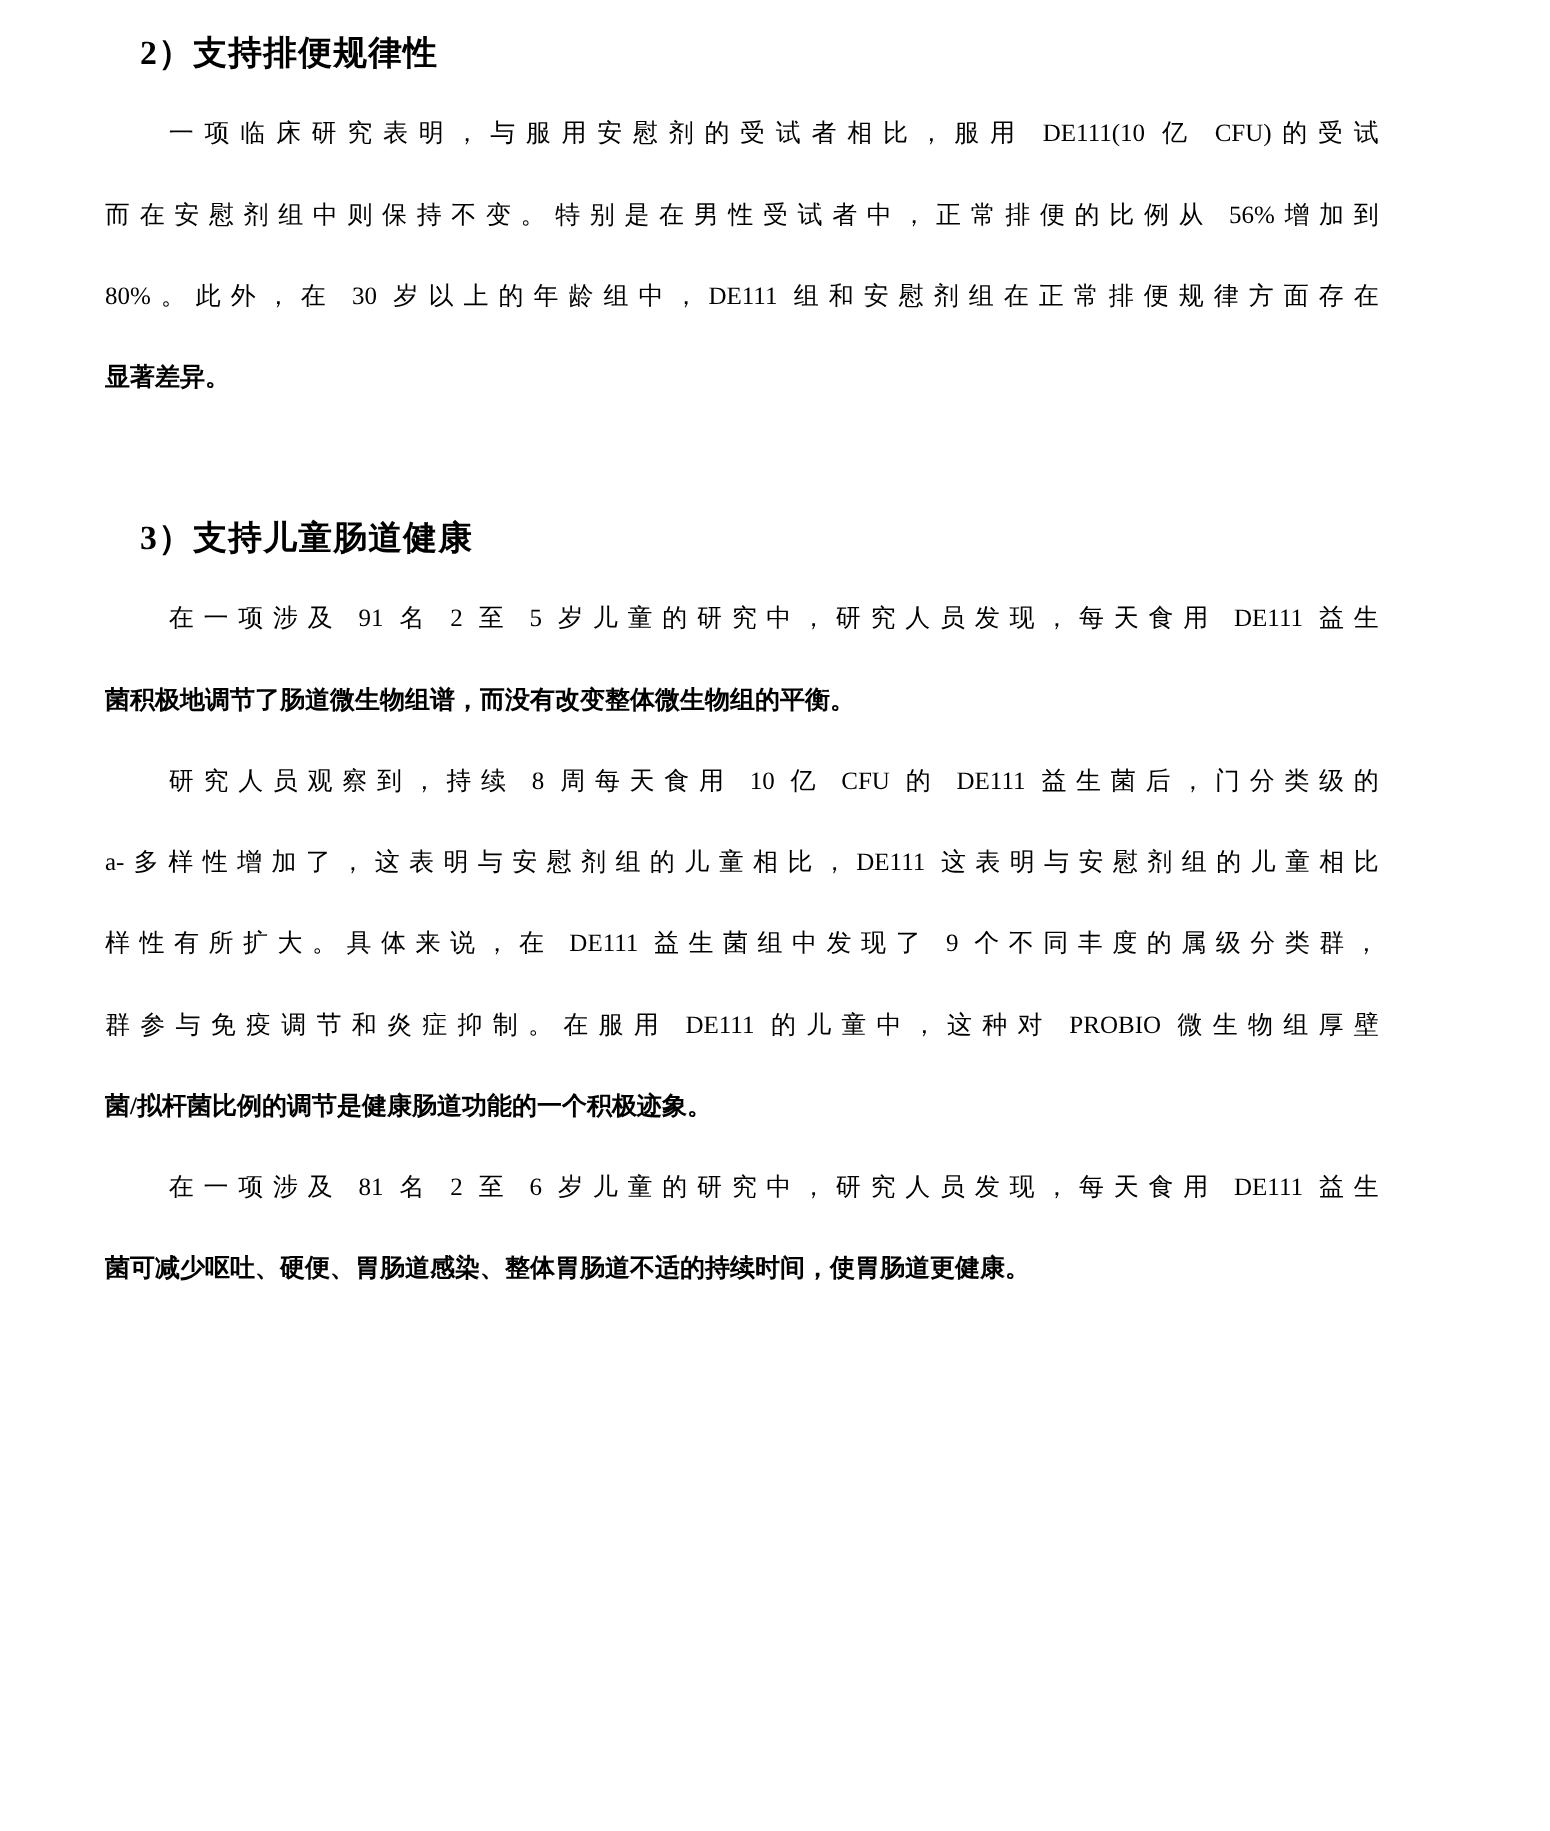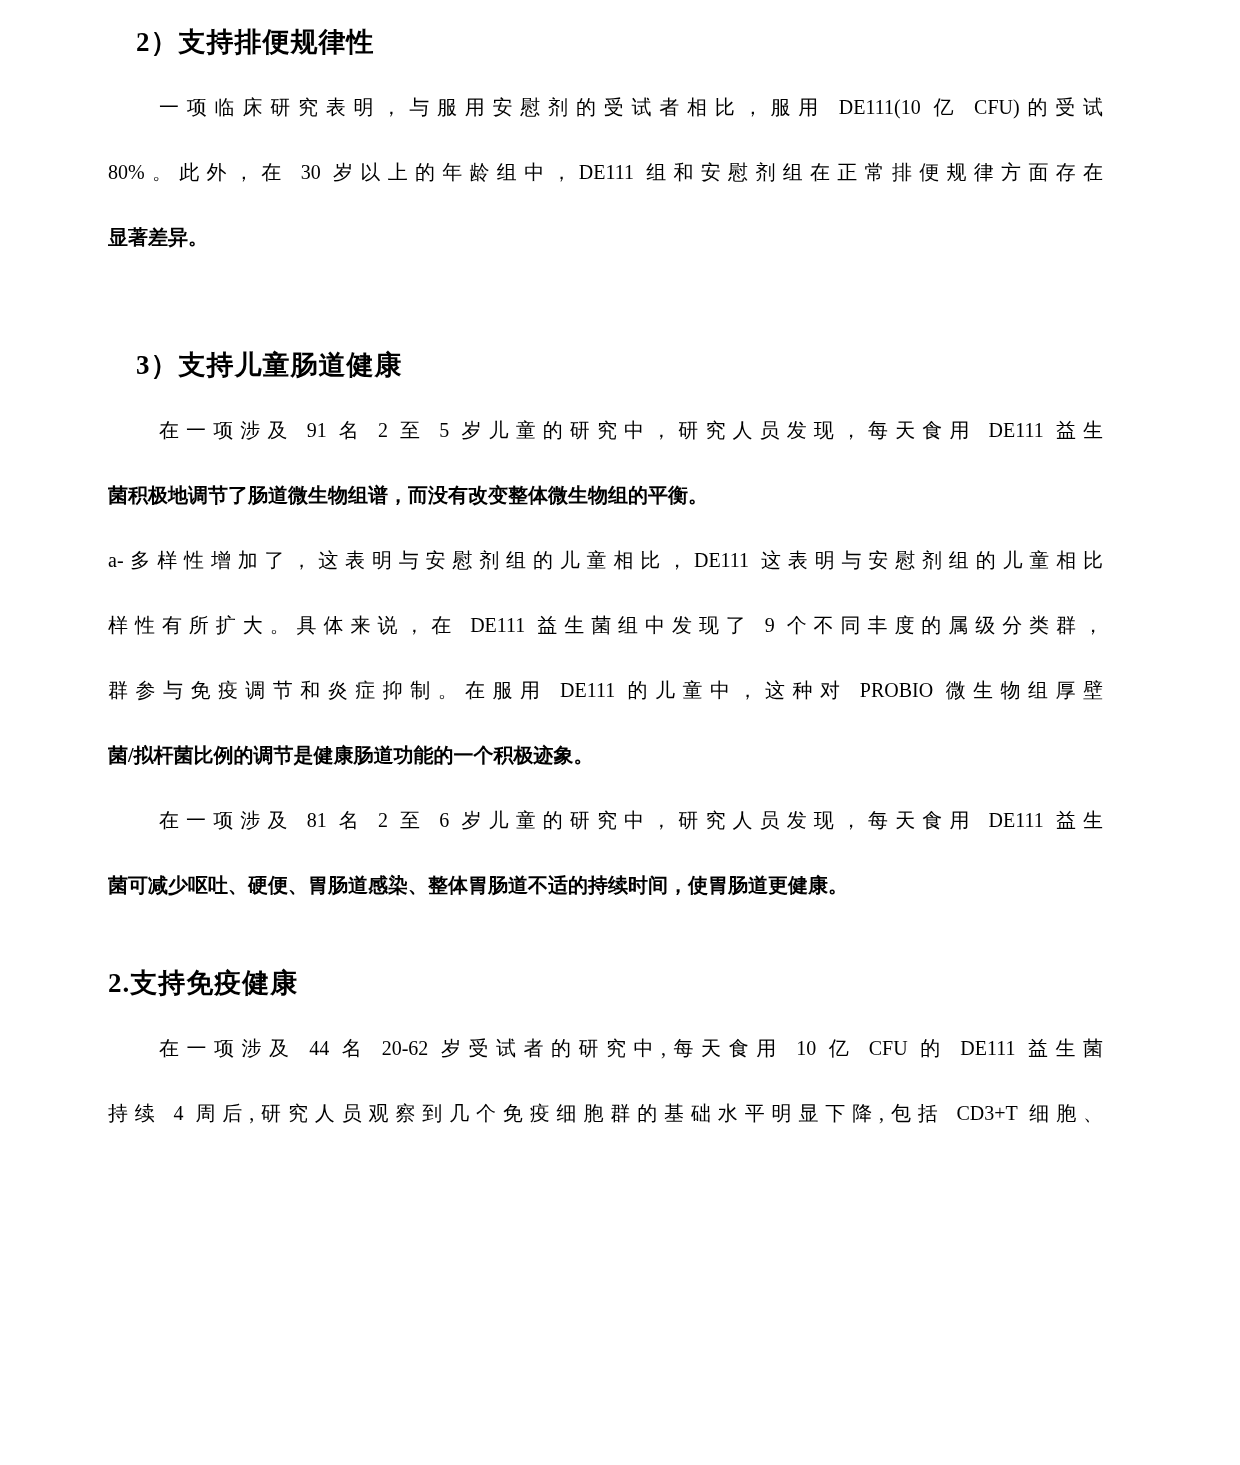"2）支持排便规律性" .page { padding: 10px 137px 0 108px -> 10px 137px 0 84px }
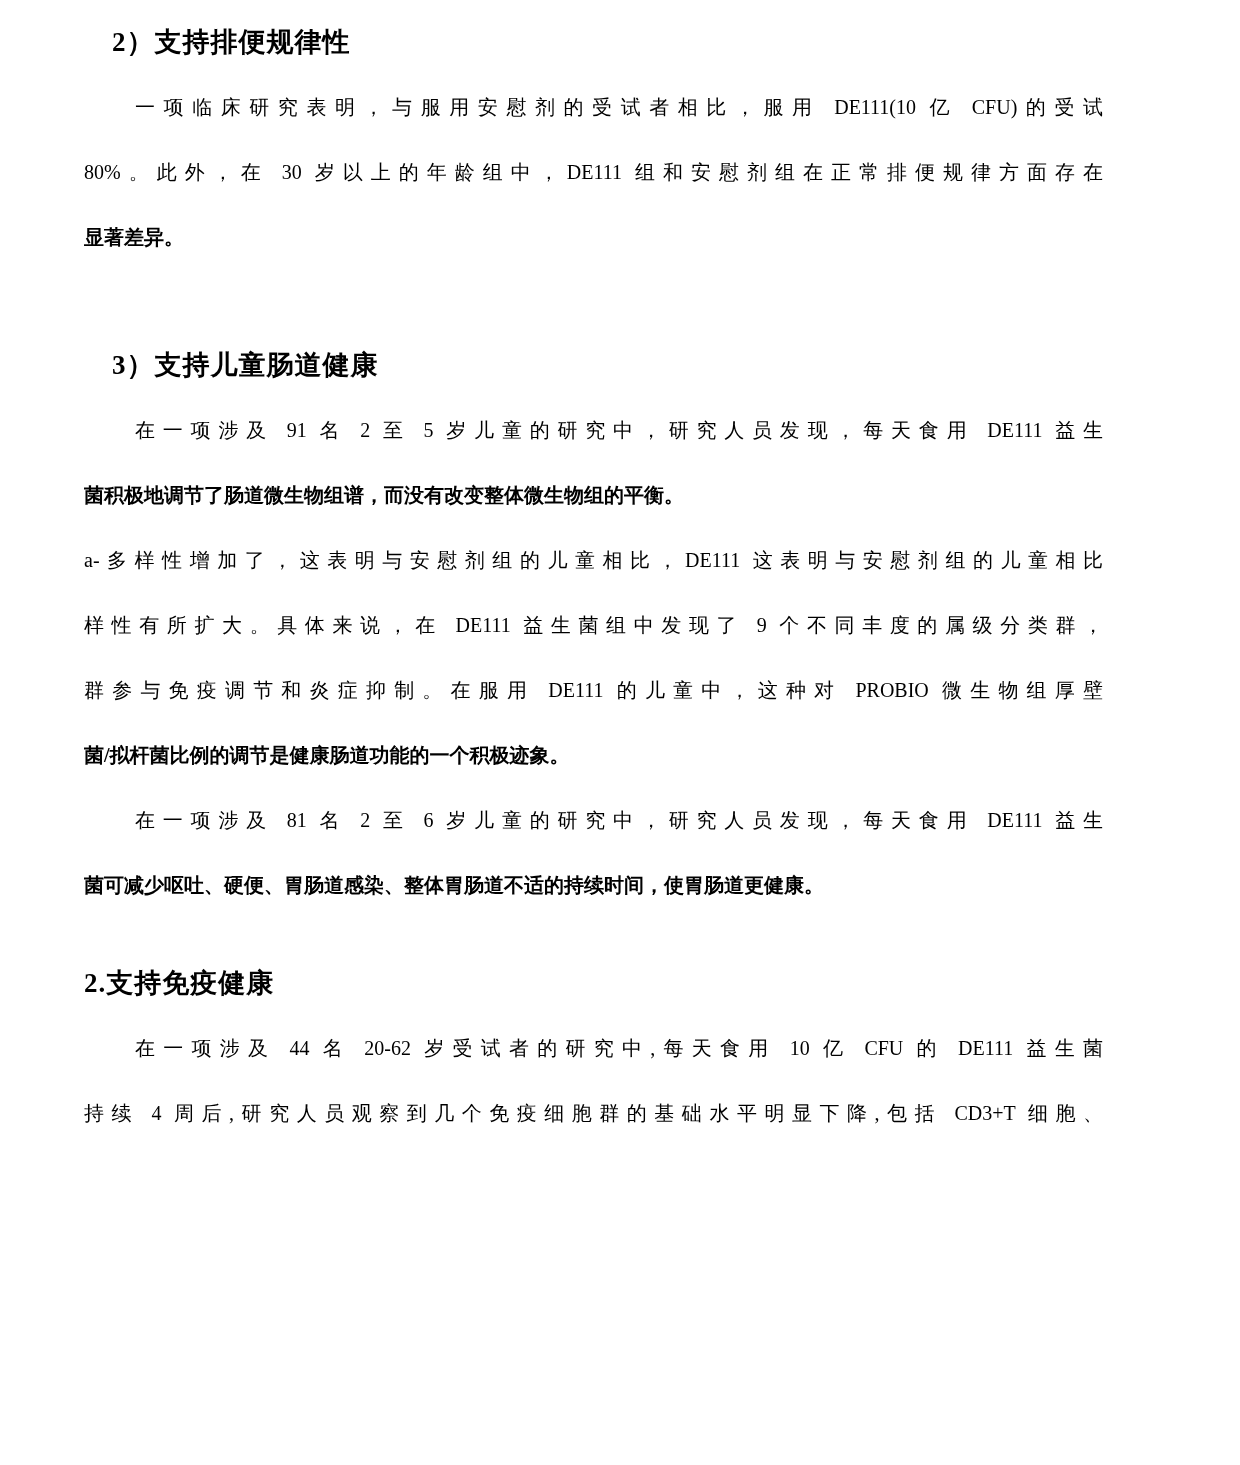"而在安慰剂组中则保持不变。特别是在男性受试者中，正常排便的比例从 56%增加到" div.line { html: none -> <div>而在安慰剂组中则保持不变。特别是在男性受试者中，正常排便的比例从 56%增加到</div> }
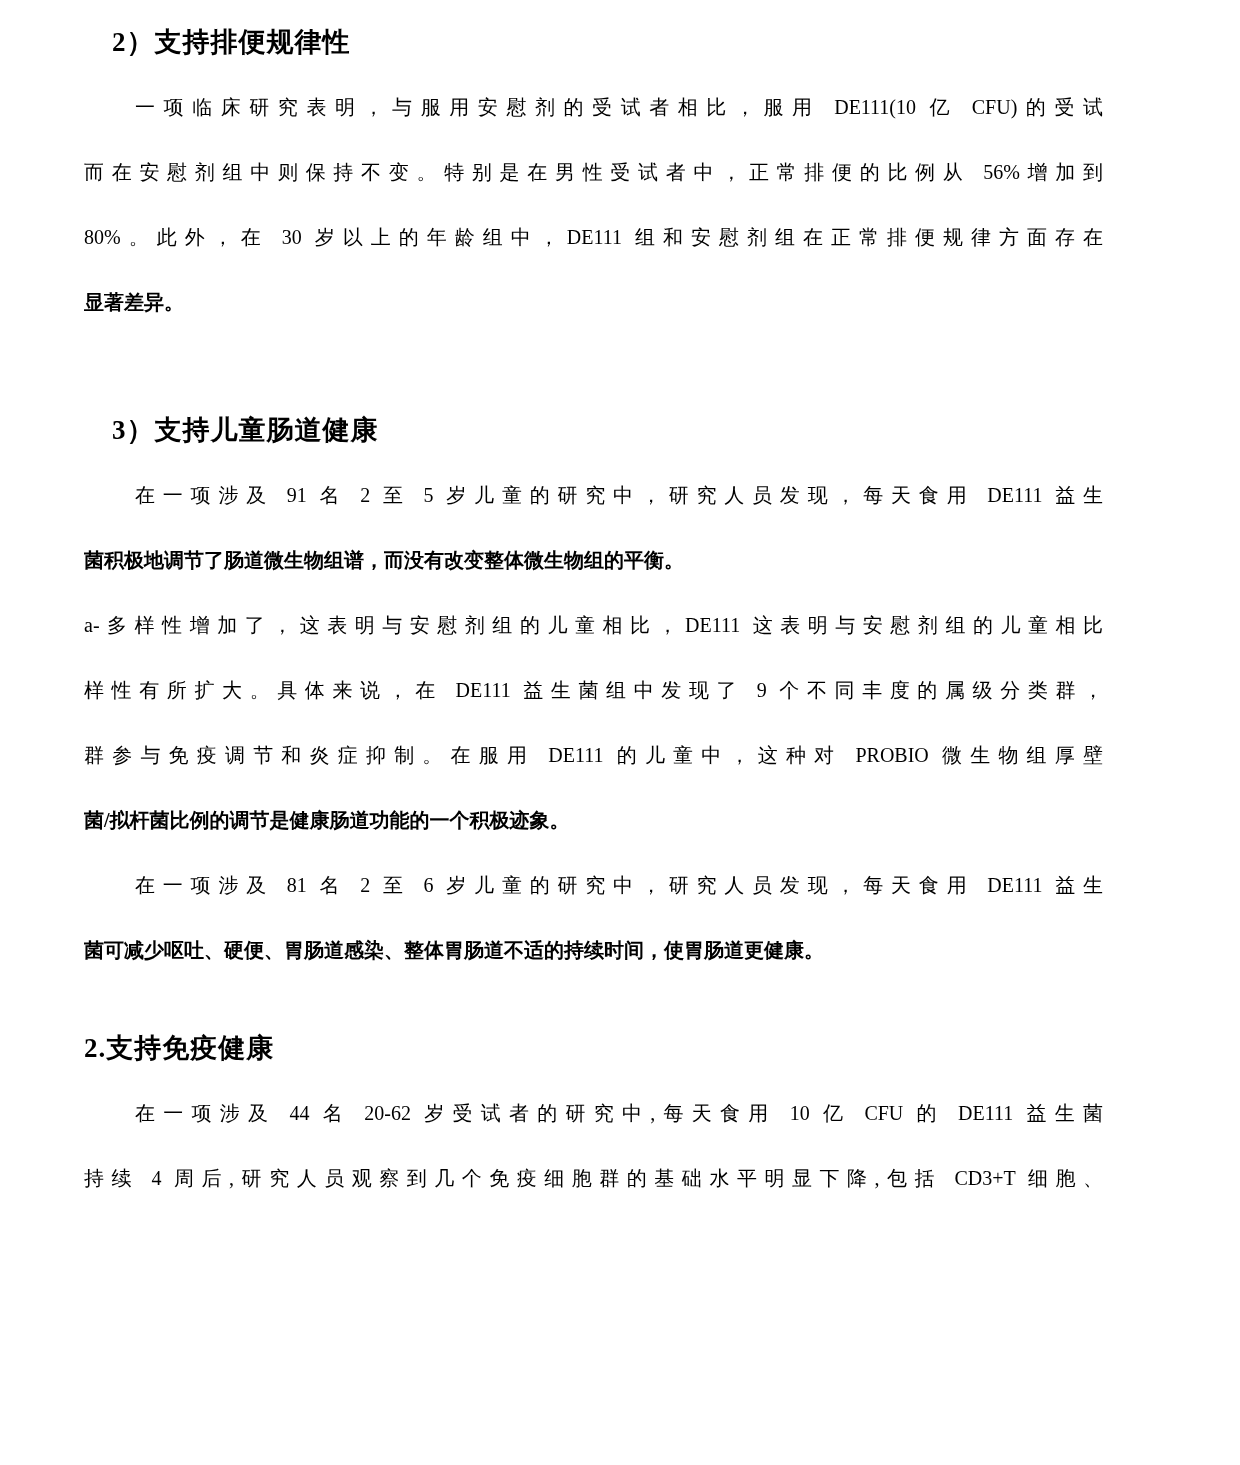"研究人员观察到，持续 8 周每天食用 10 亿" div.line { html: none -> <div>研究人员观察到，持续 8 周每天食用 10 亿 CFU 的 DE111 益生菌后，门分类级的</div> }
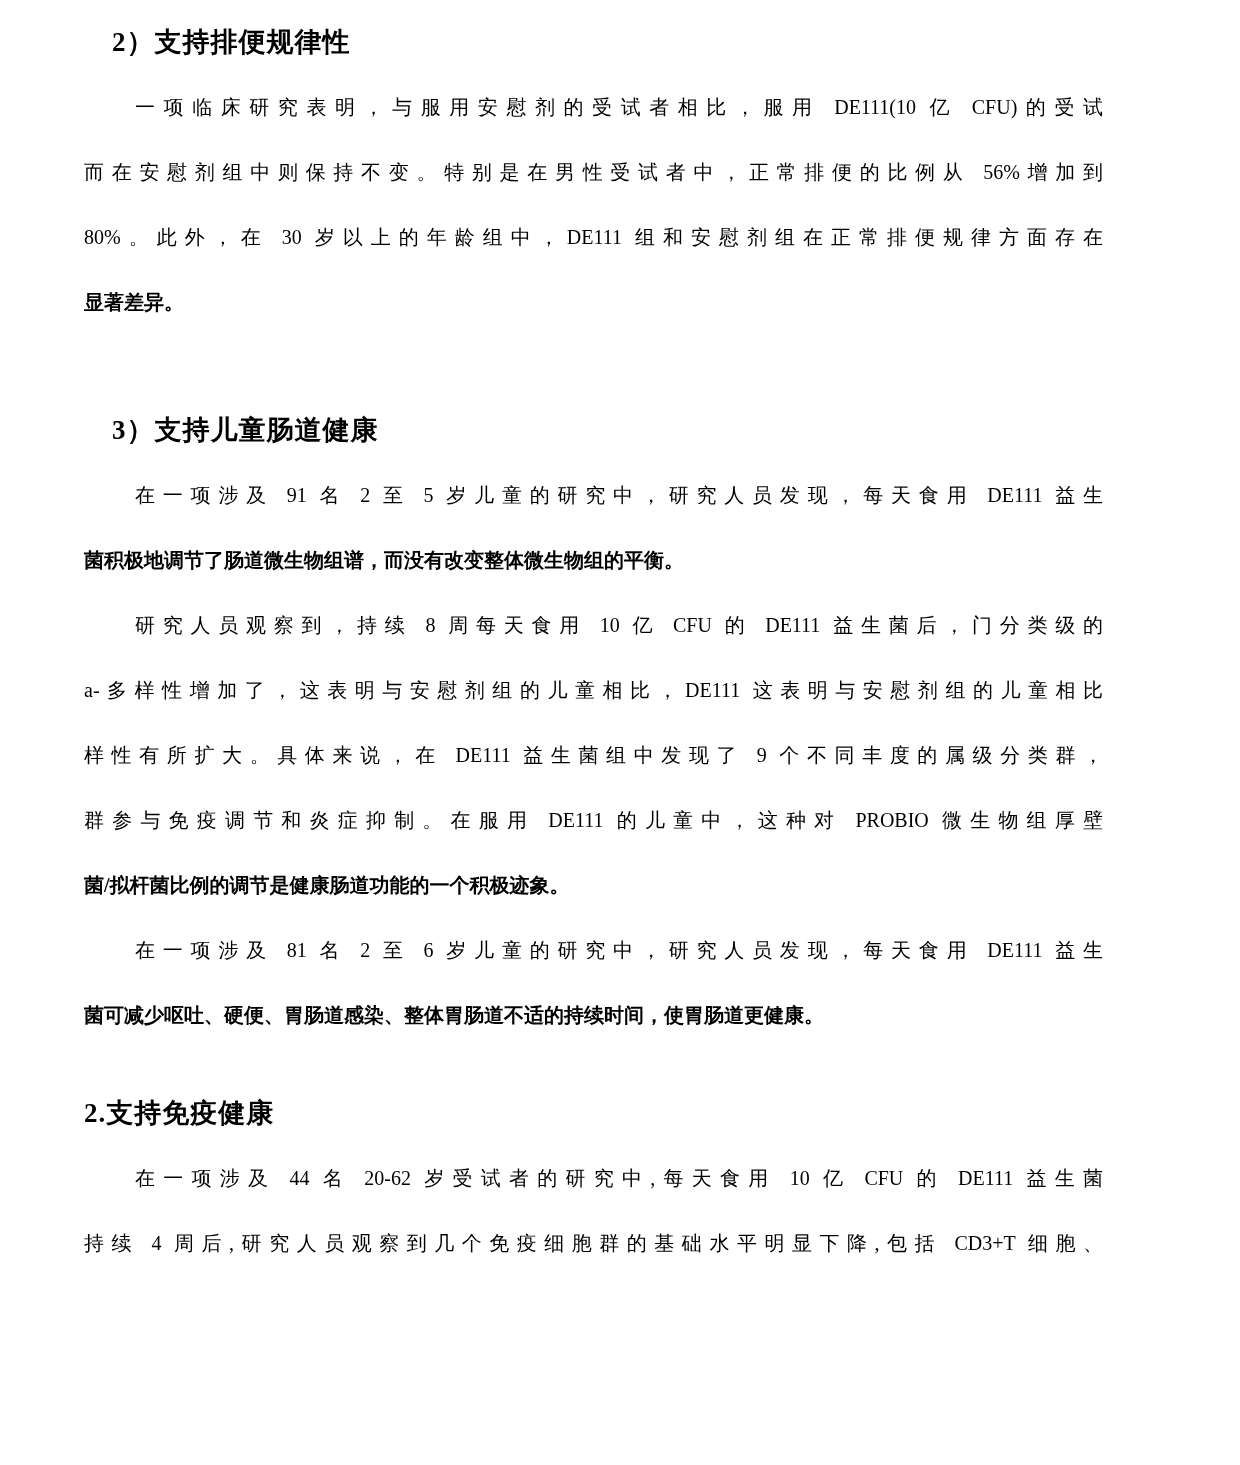"2.支持免疫健康" section { html: <section> <div>2.支持免疫健康</div> <div> <div>在一项涉及 44 名 20-62 岁受试者的研究中,每天食用 10 亿 CFU 的 DE111 益生菌</div> <div>持续 4 周后,研究人员观察到几个免疫细胞群的基础水平明显下降,包括 CD3+T 细胞、</div> </div> </section> -> none }
